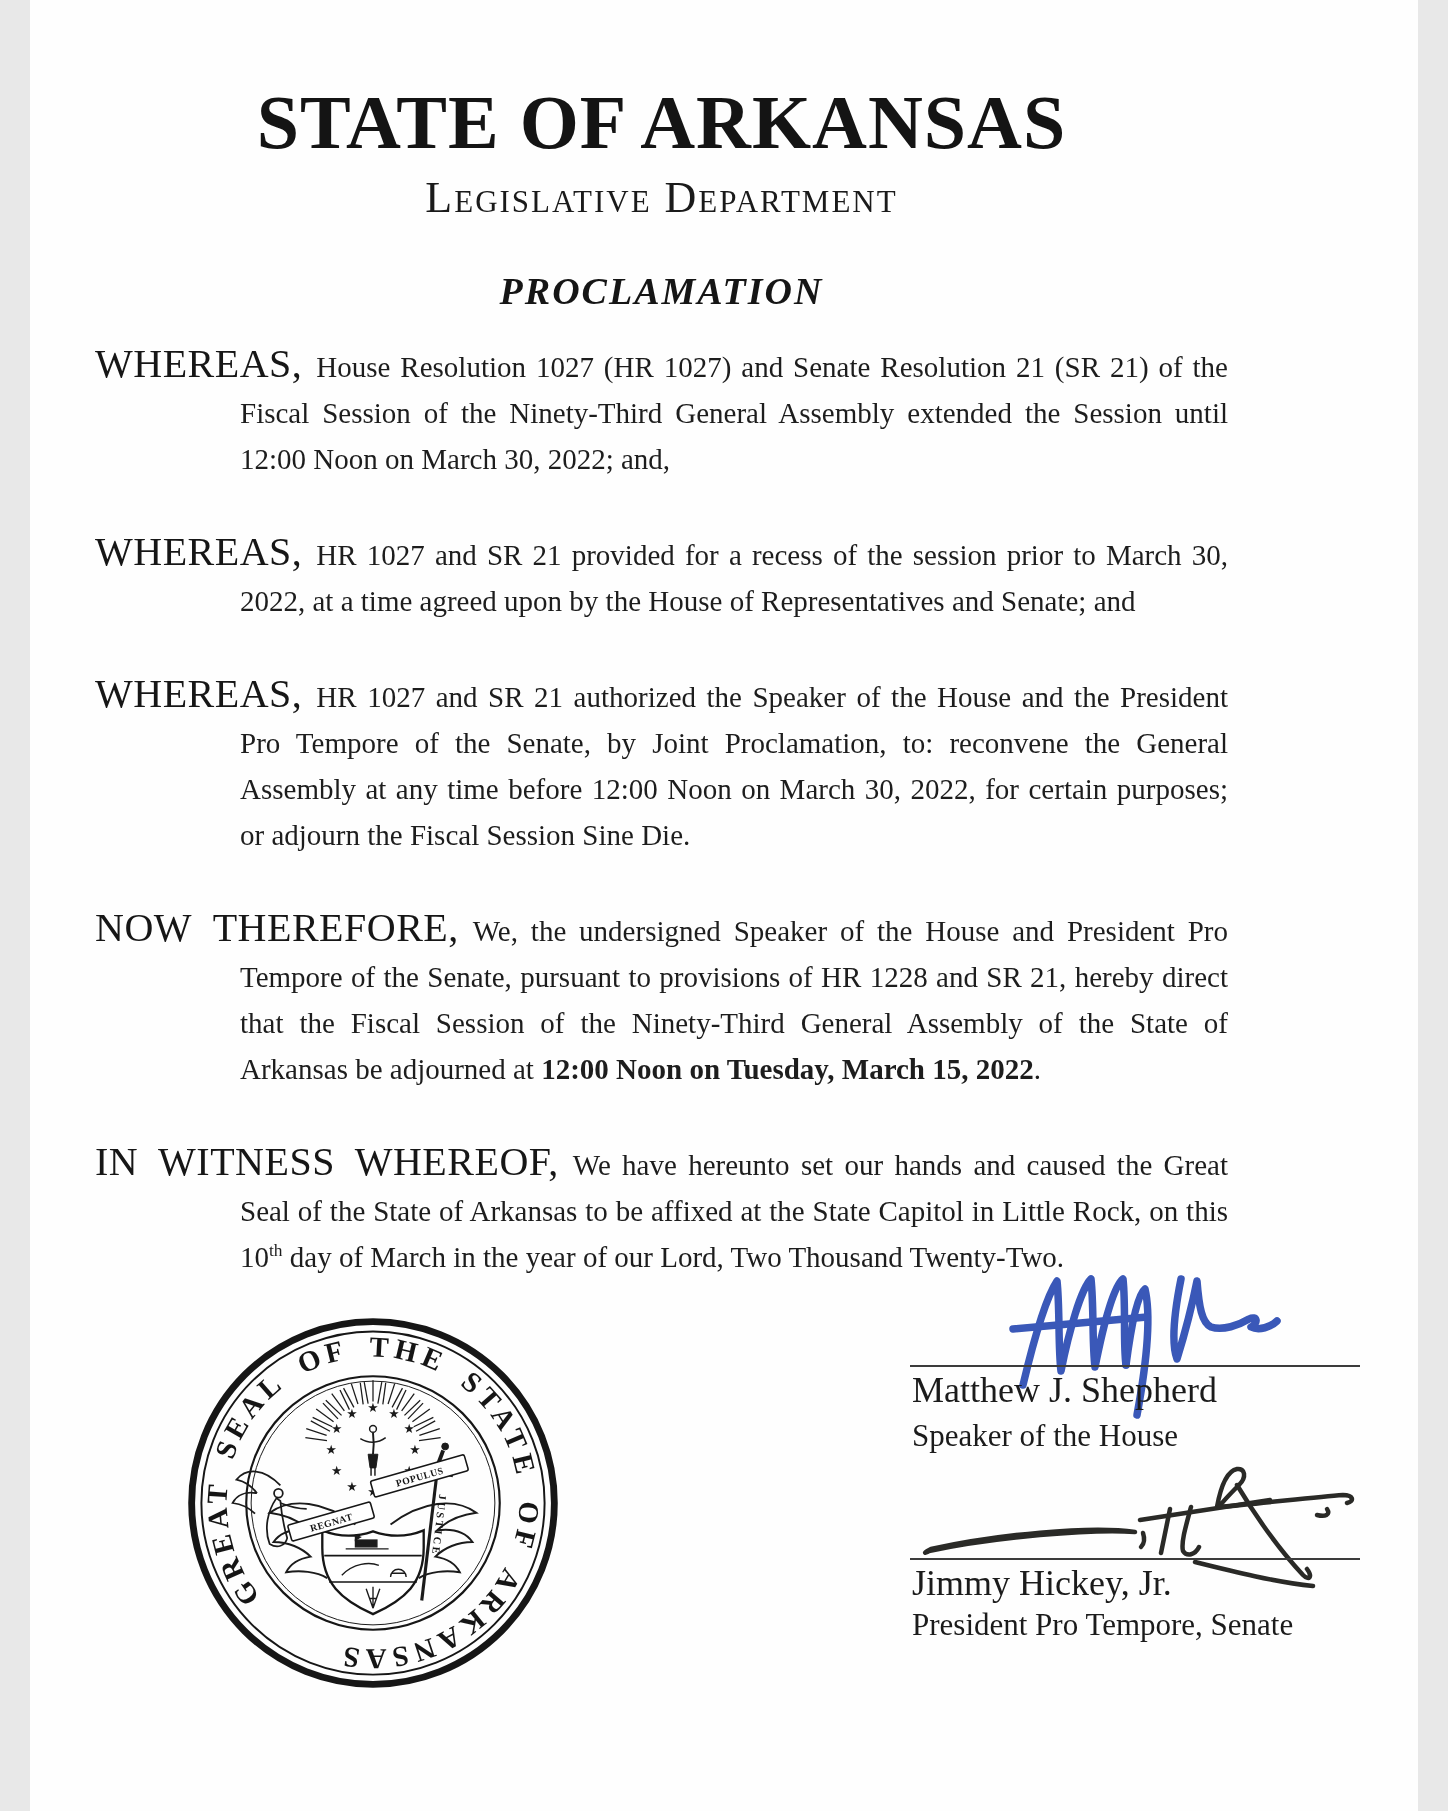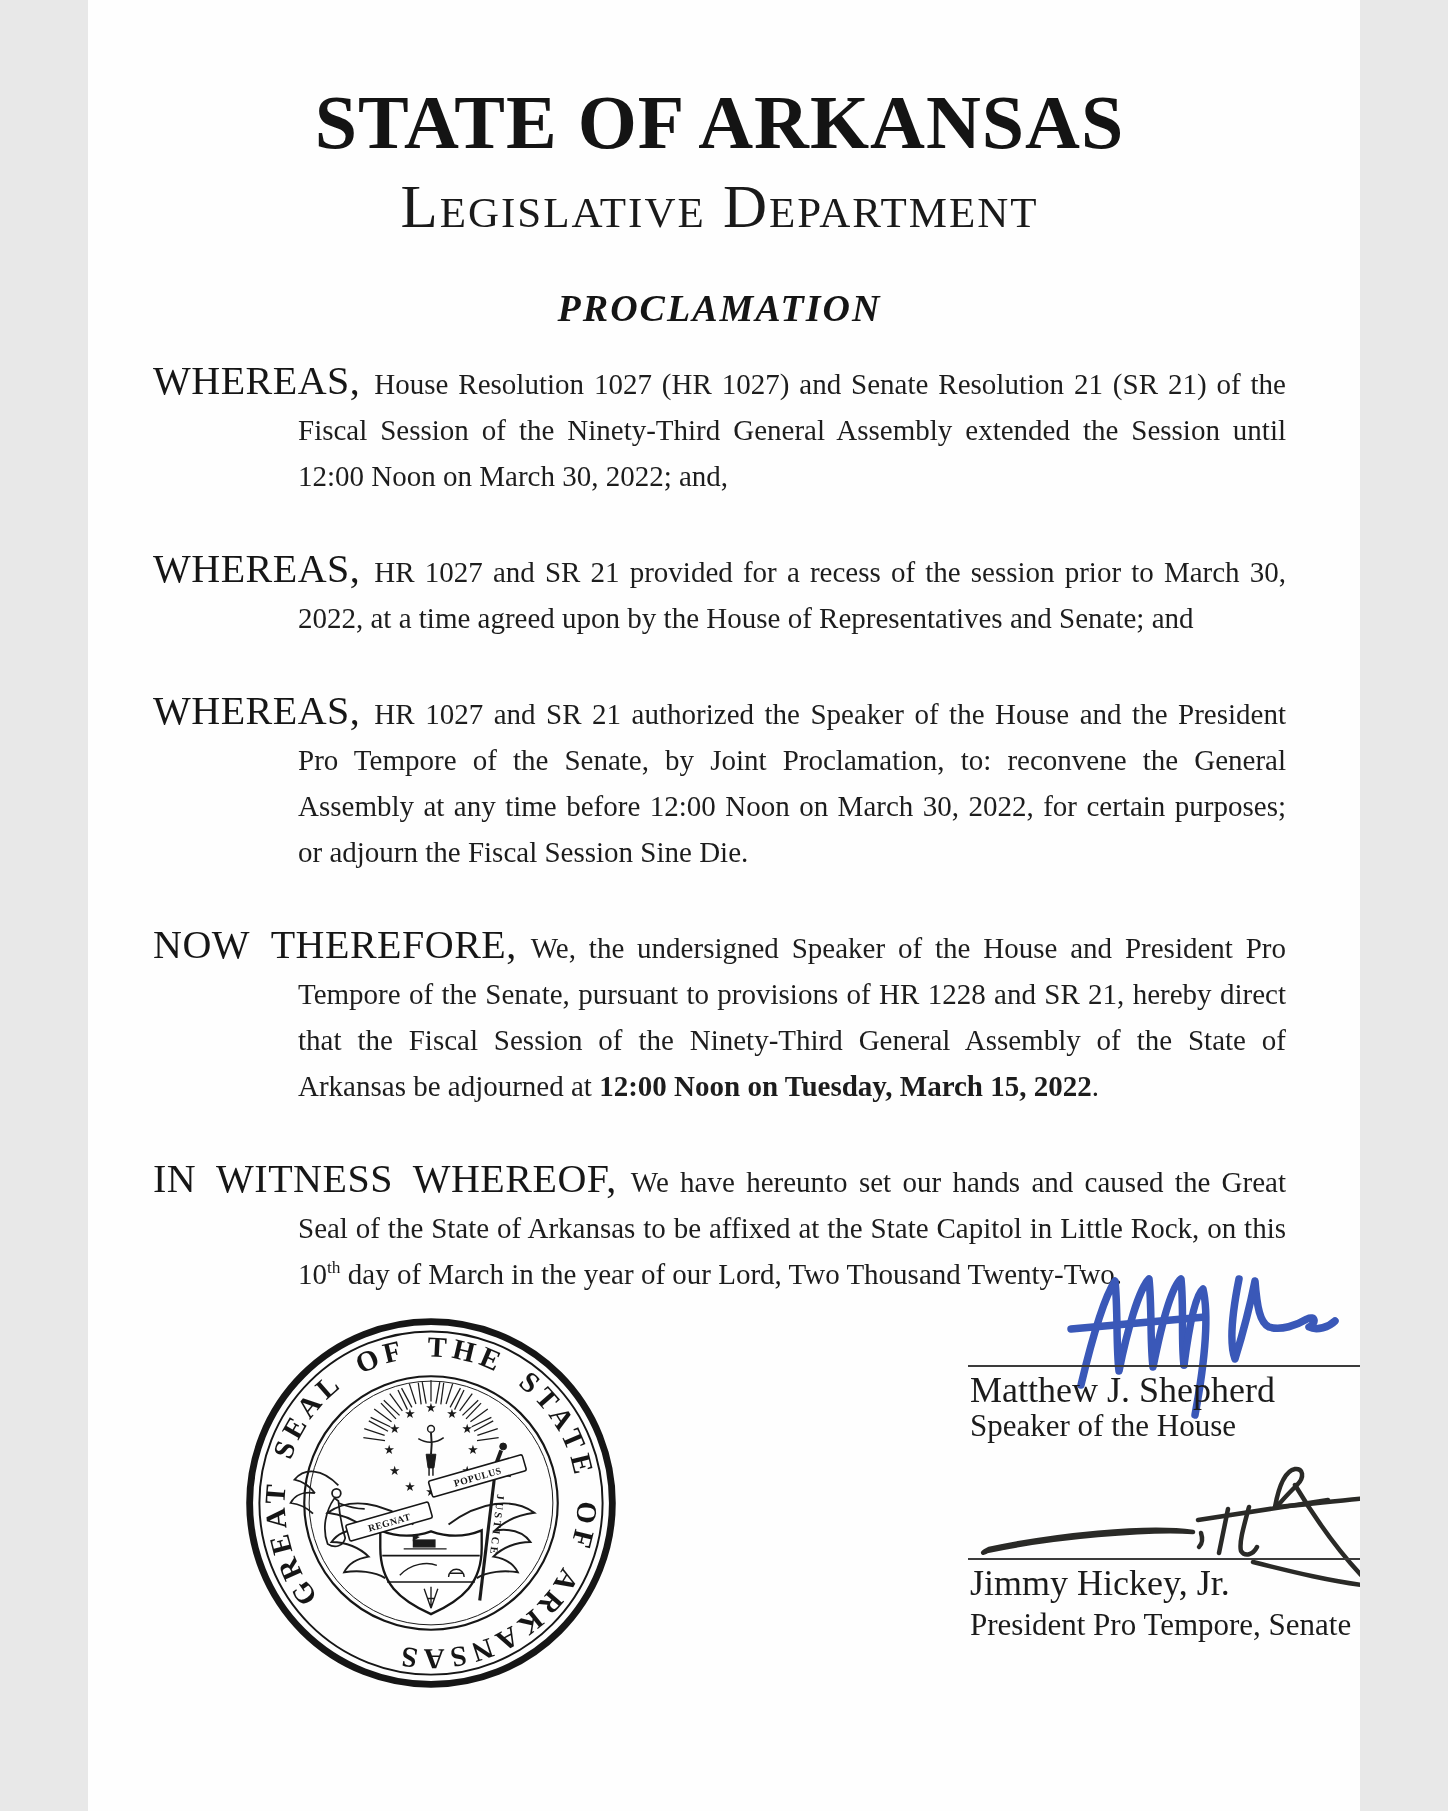"STATE OF ARKANSAS" .page { width: 1272px -> 1388px }
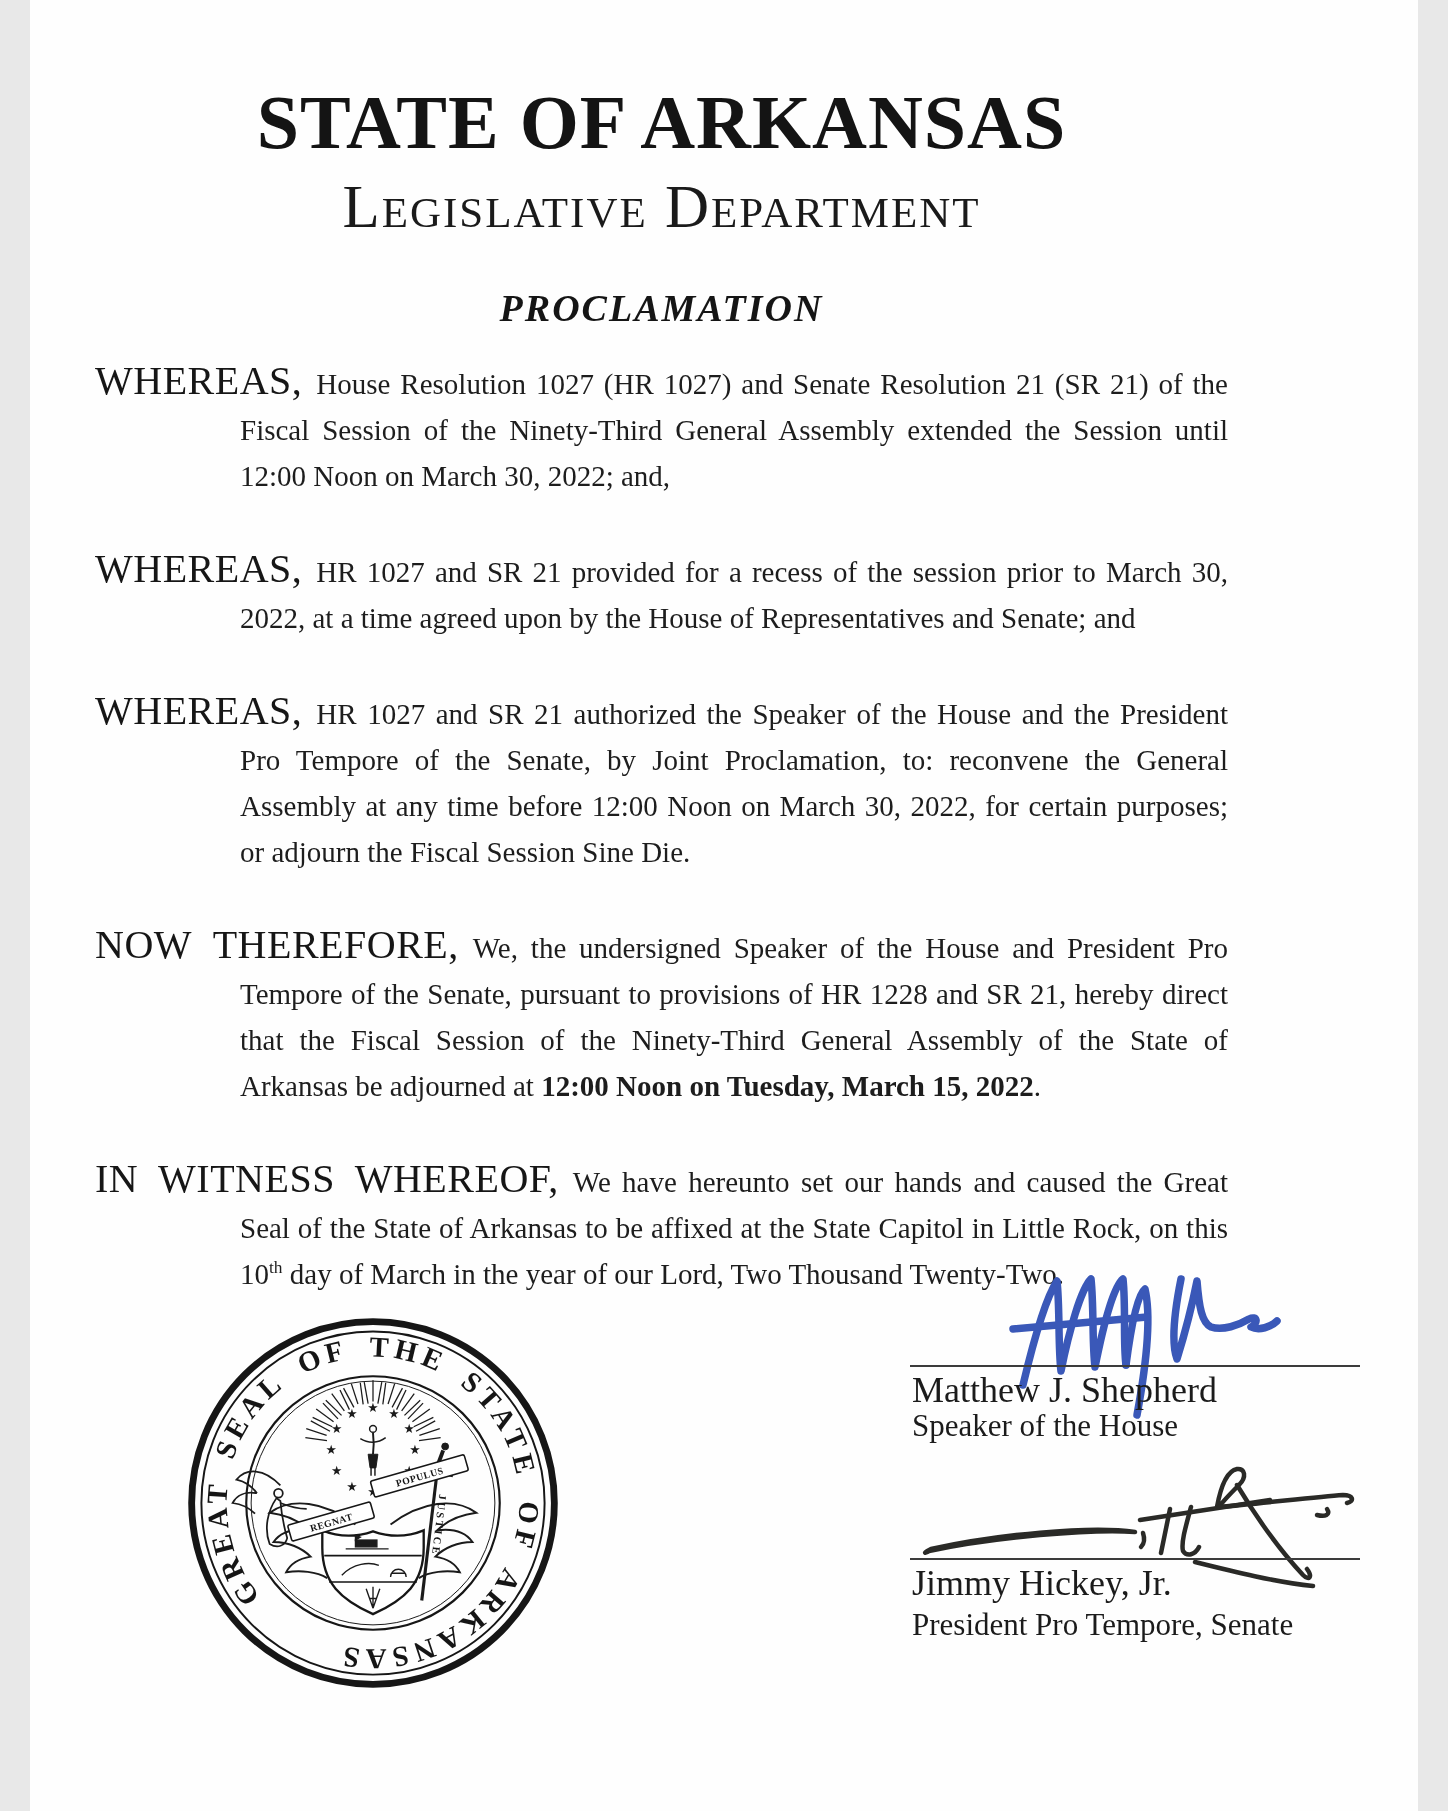"Legislative Department" .doc-subtitle { font-size: 61px -> 44px }
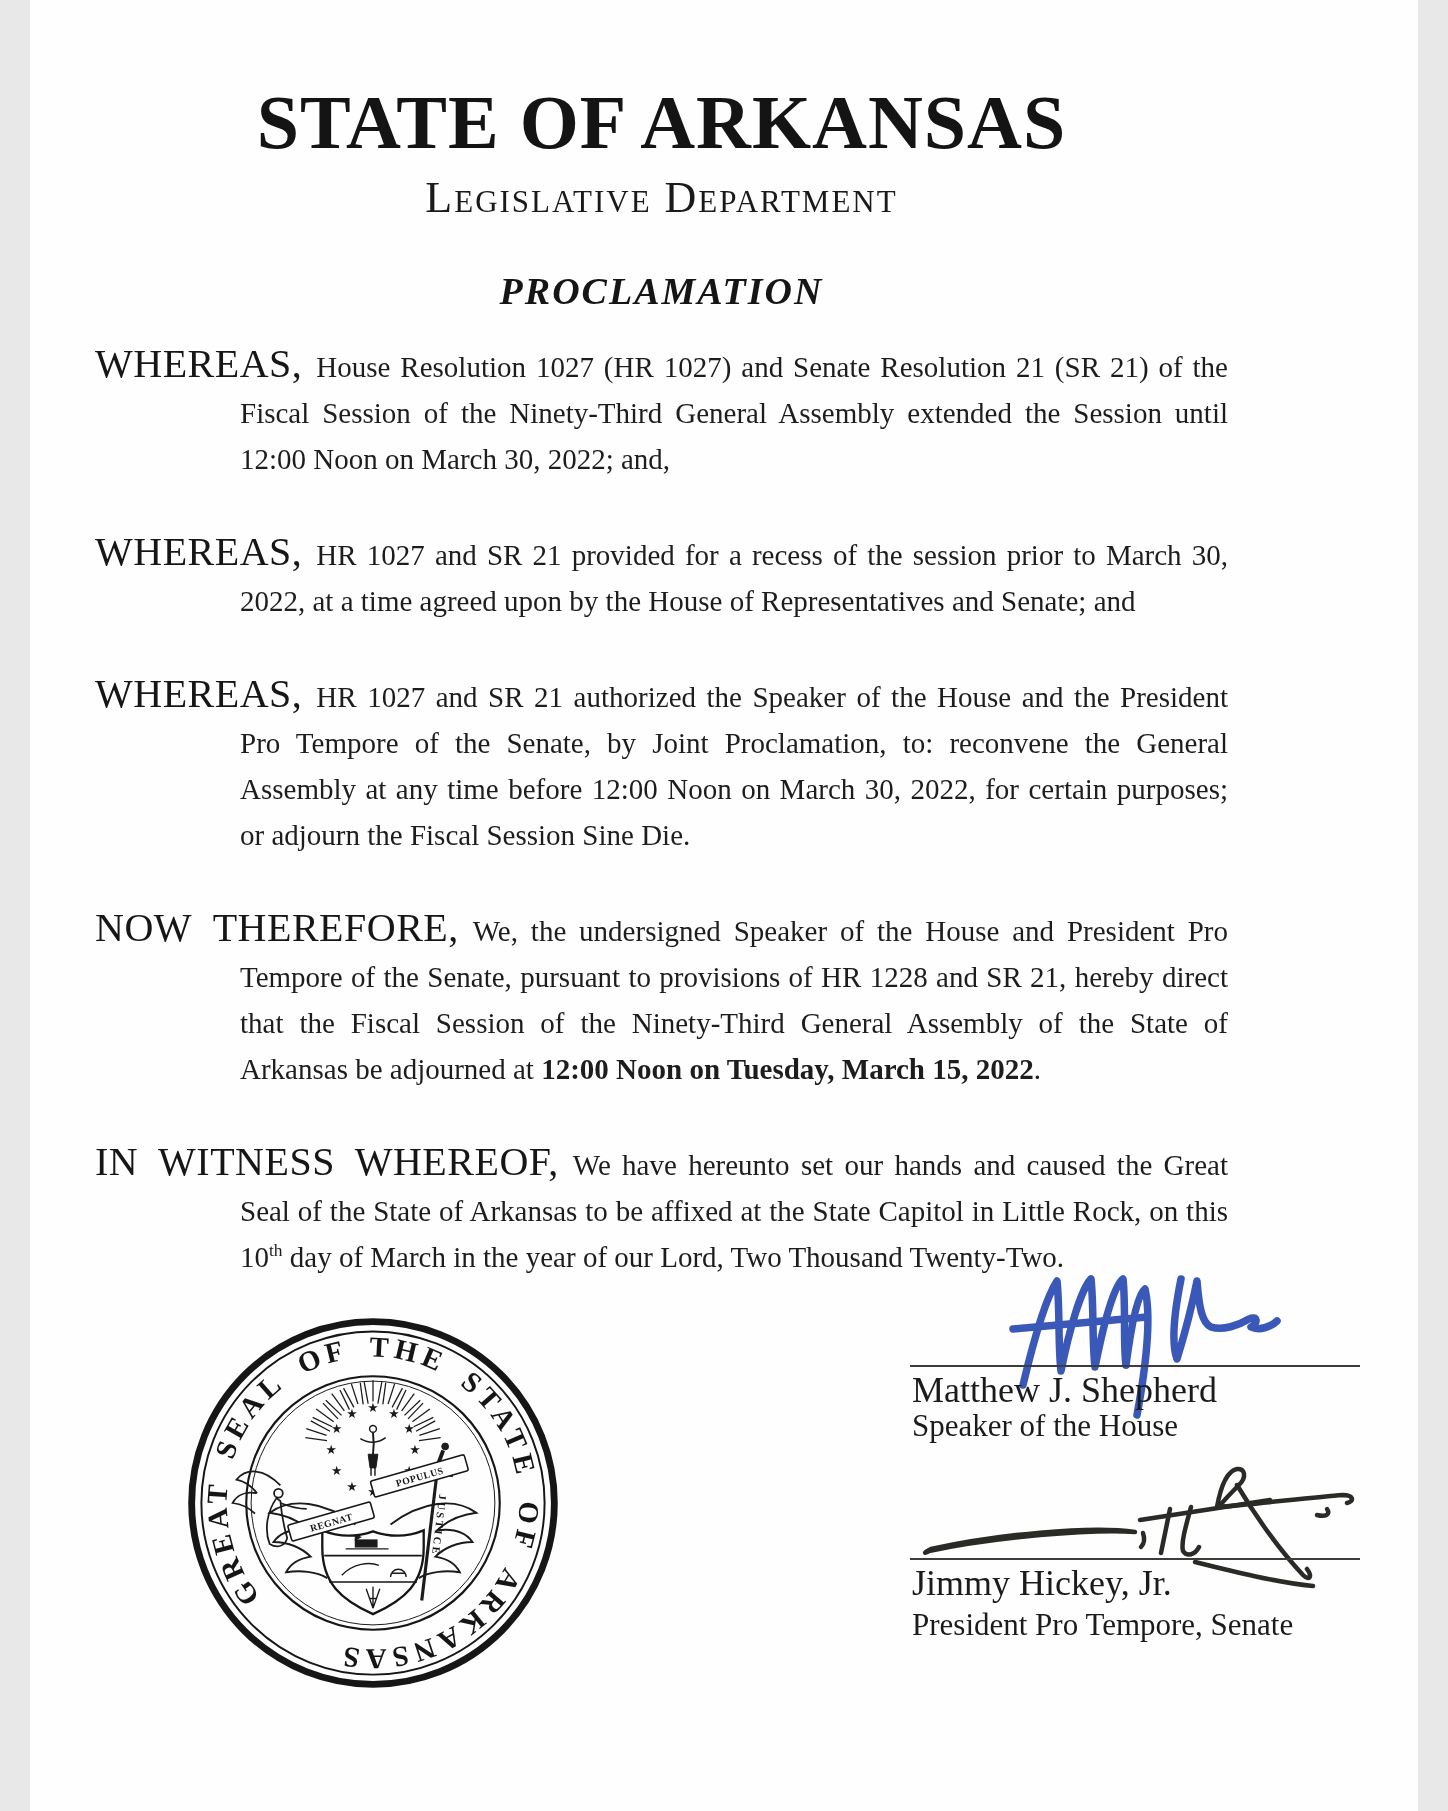"Speaker of the House" div.sig-title { top: 136px -> 146px }
